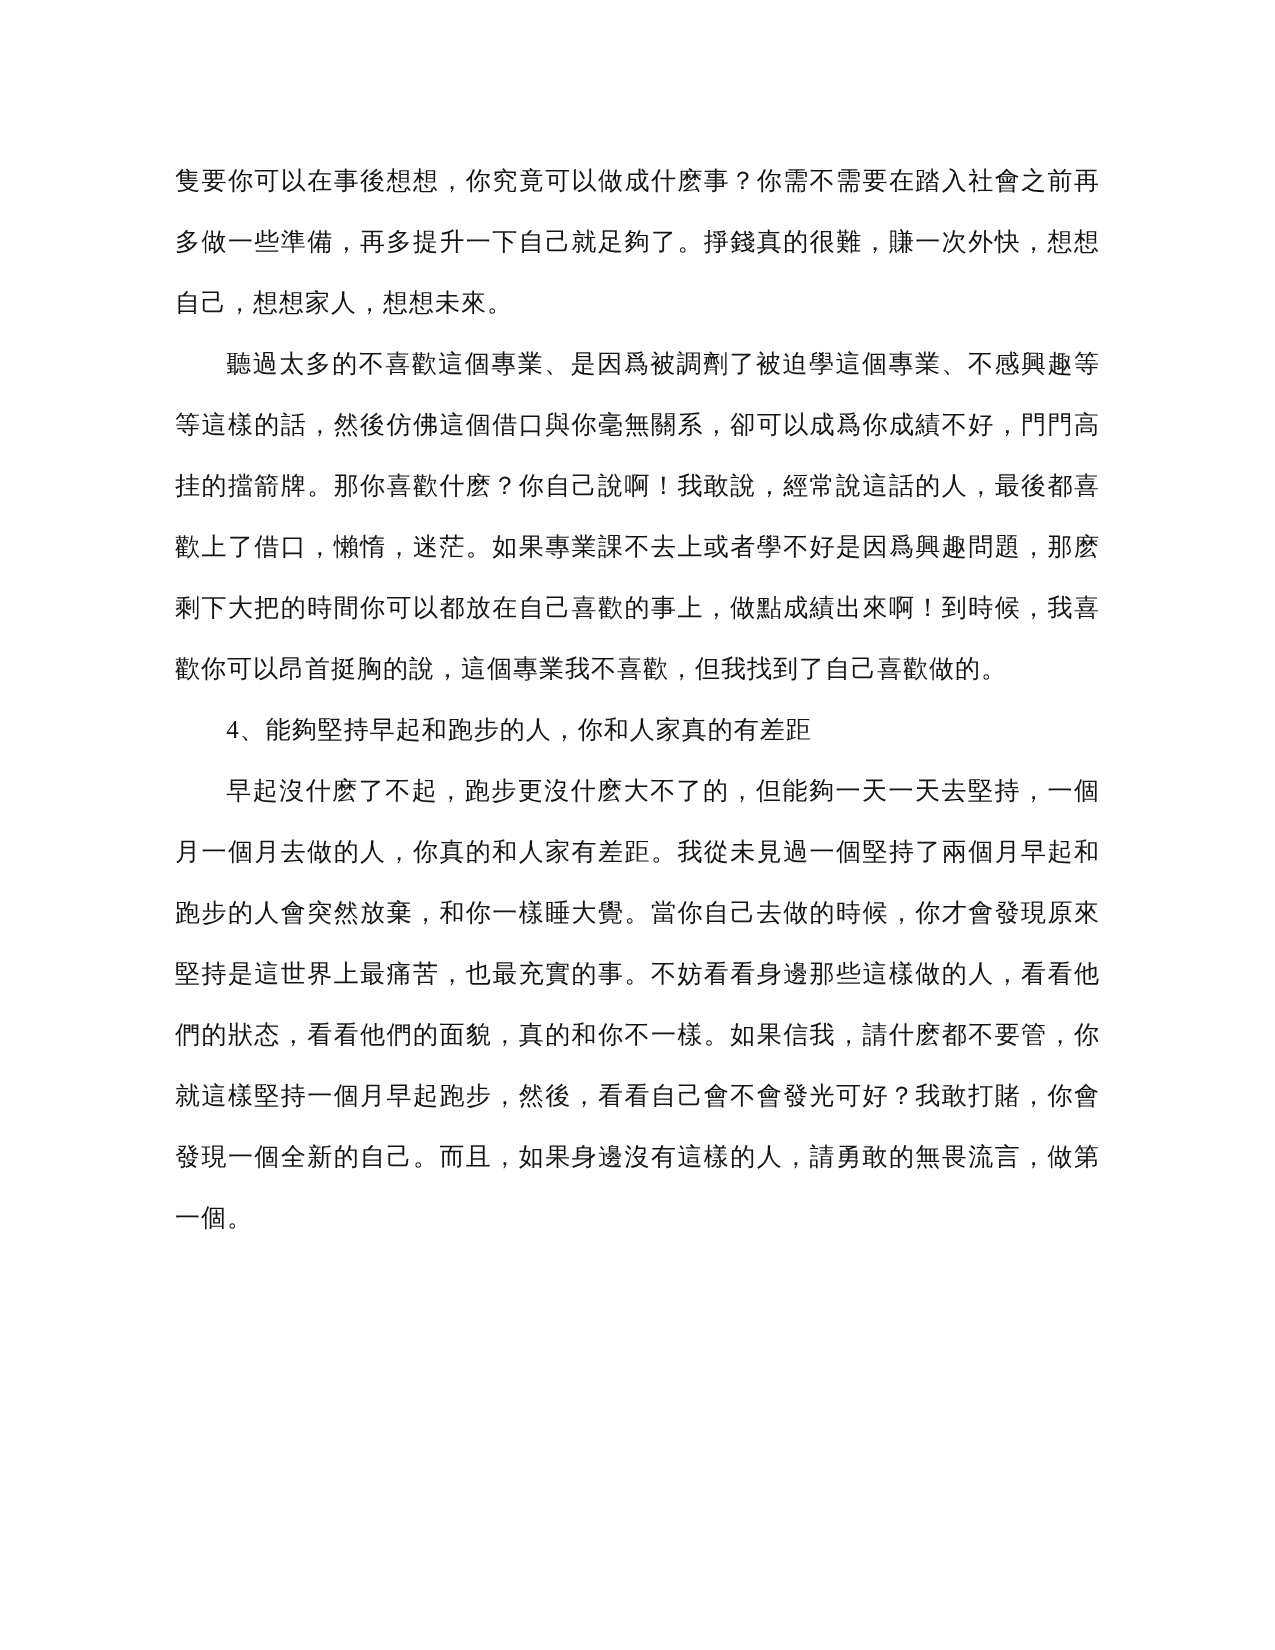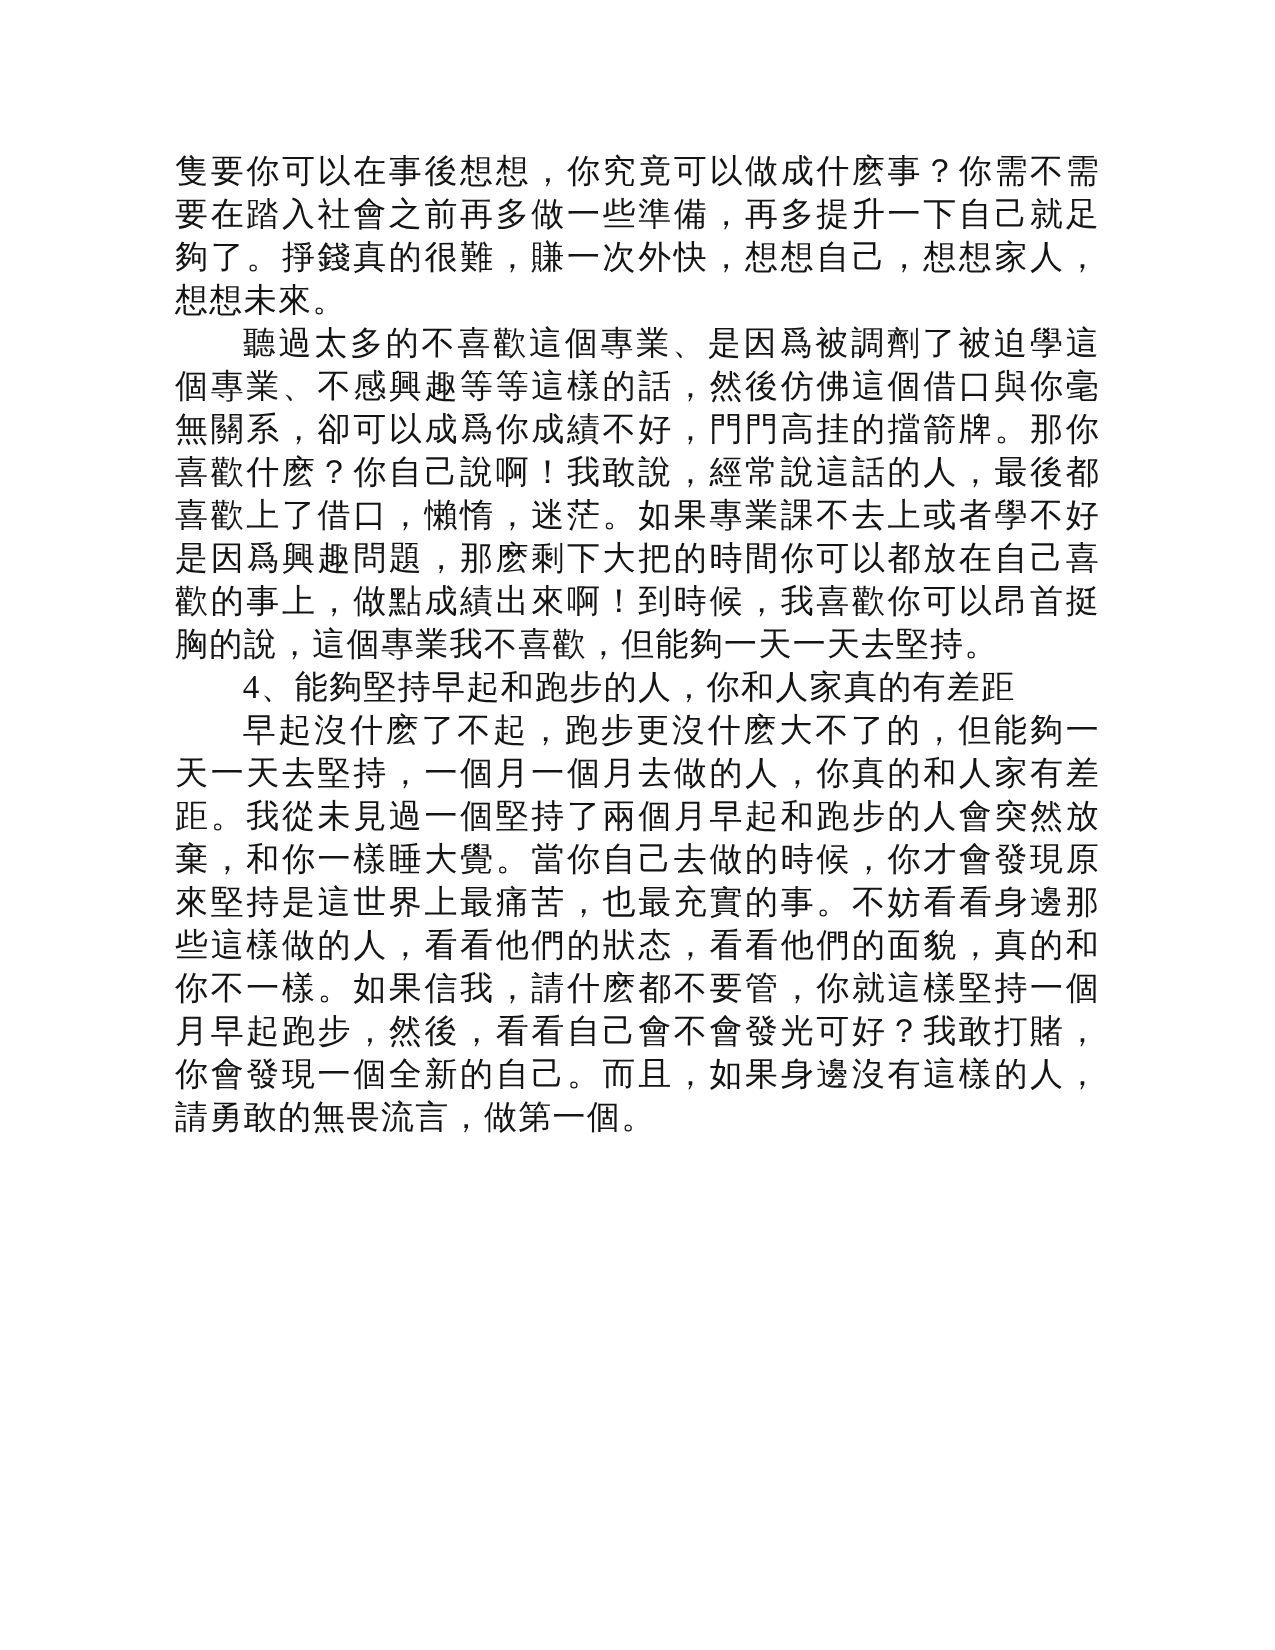"隻要你可以在事後想想，你究竟可以做成什麽事？你需不需要在踏入社會之前再多做一些準" p { font-size: 33px -> 25px; line-height: 43px -> 61px }
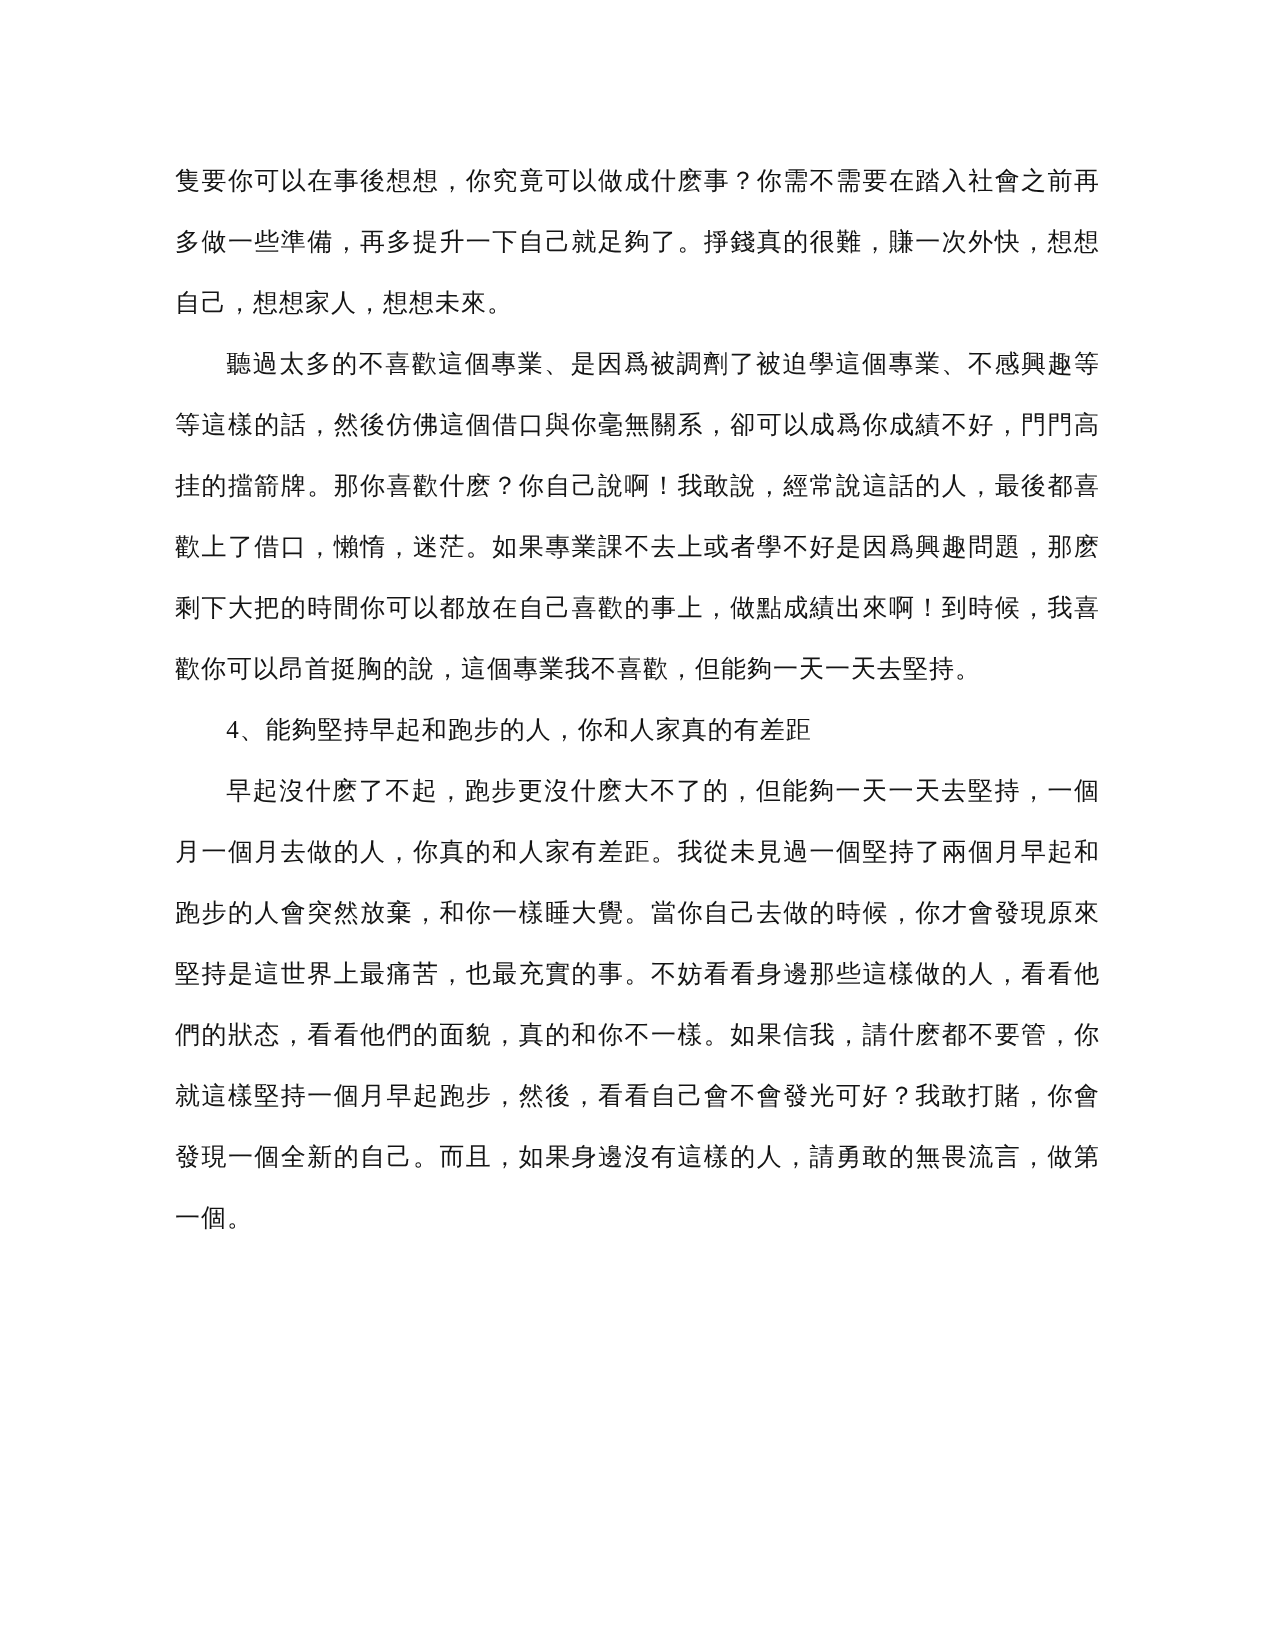"聽過太多的不喜歡這個專業、是因爲被調劑了被迫學這個專業、不感興趣等等這樣的話，然" p.indent { text: 能夠一天一天去堅持 -> 我找到了自己喜歡做的 }
